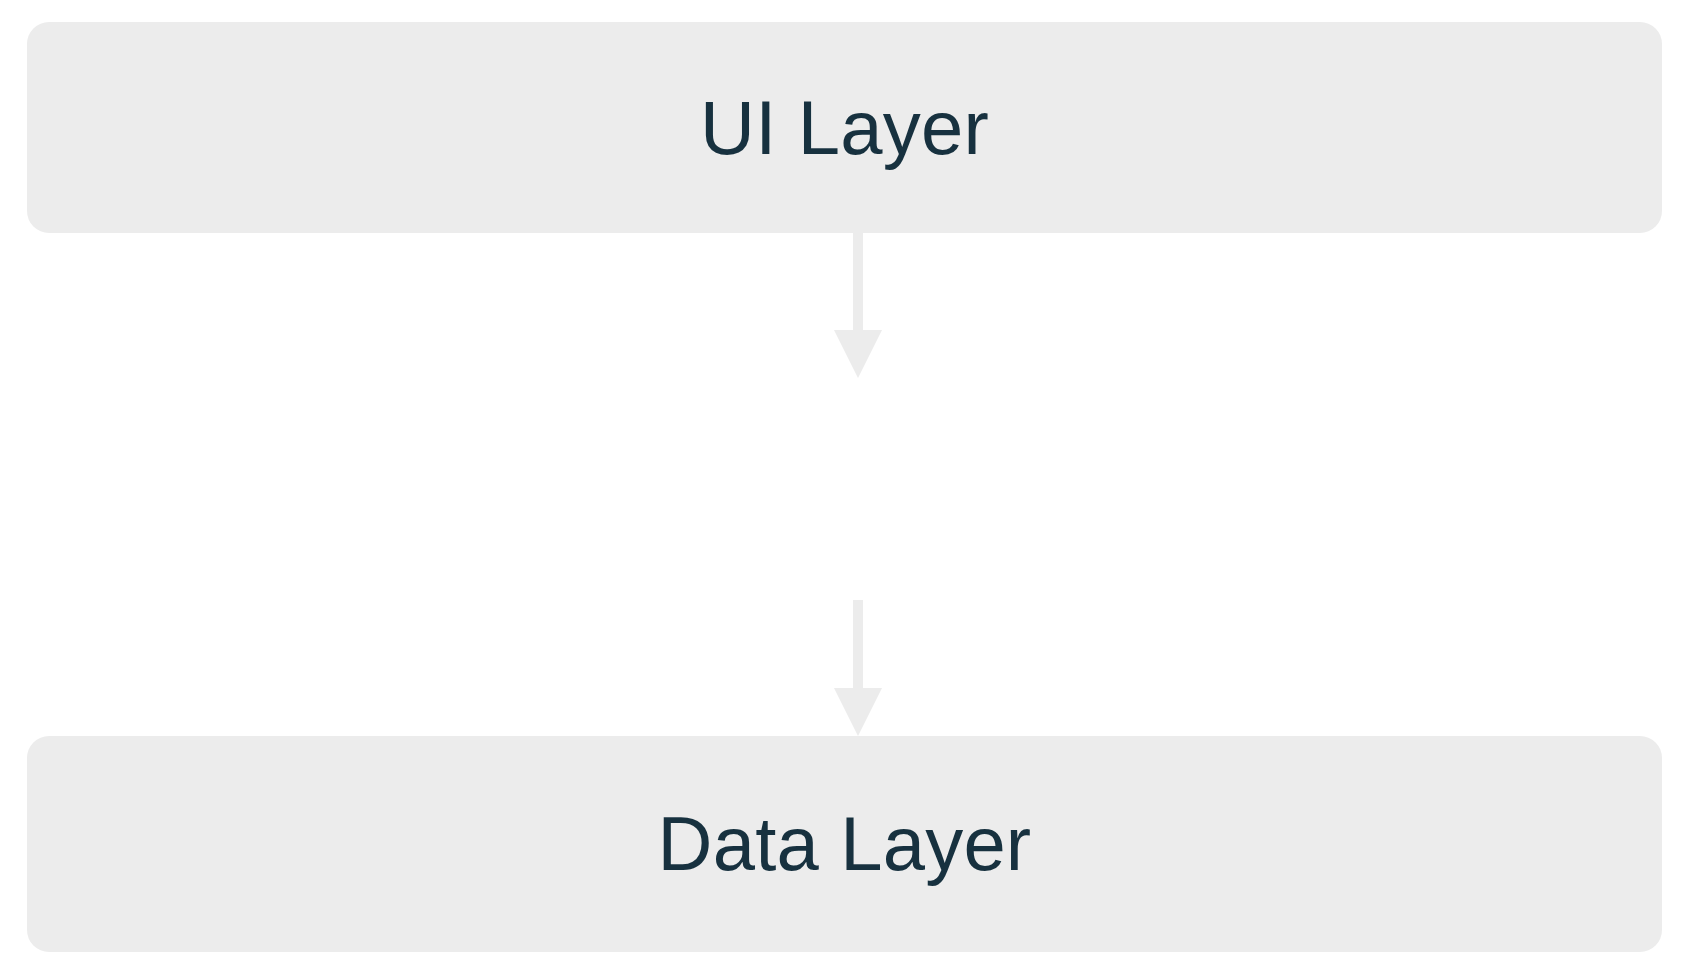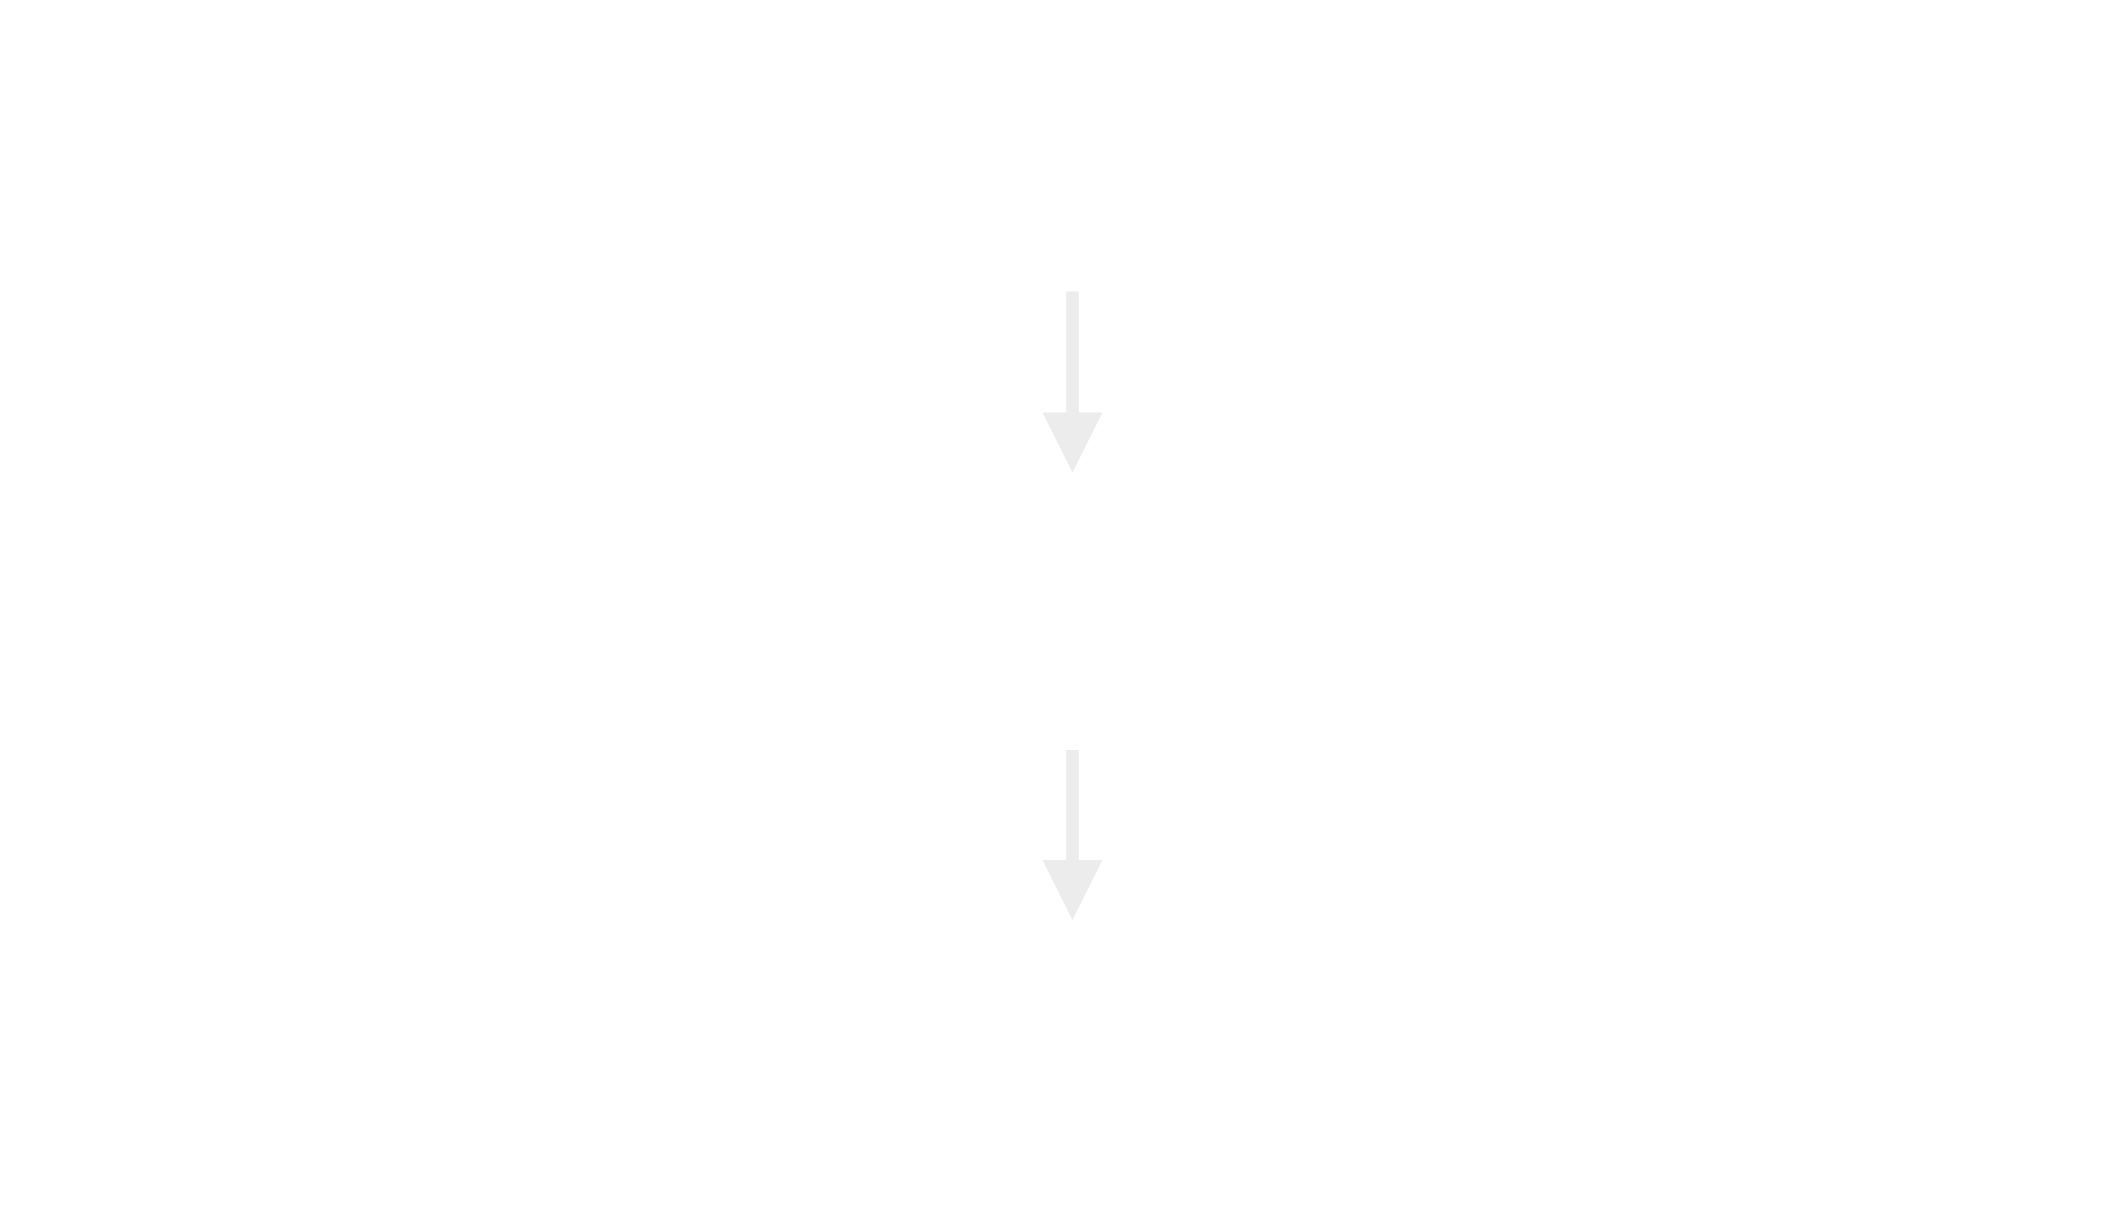"UI Layer" div.layer-box { html: none -> <div> <span>UI Layer</span> </div> }
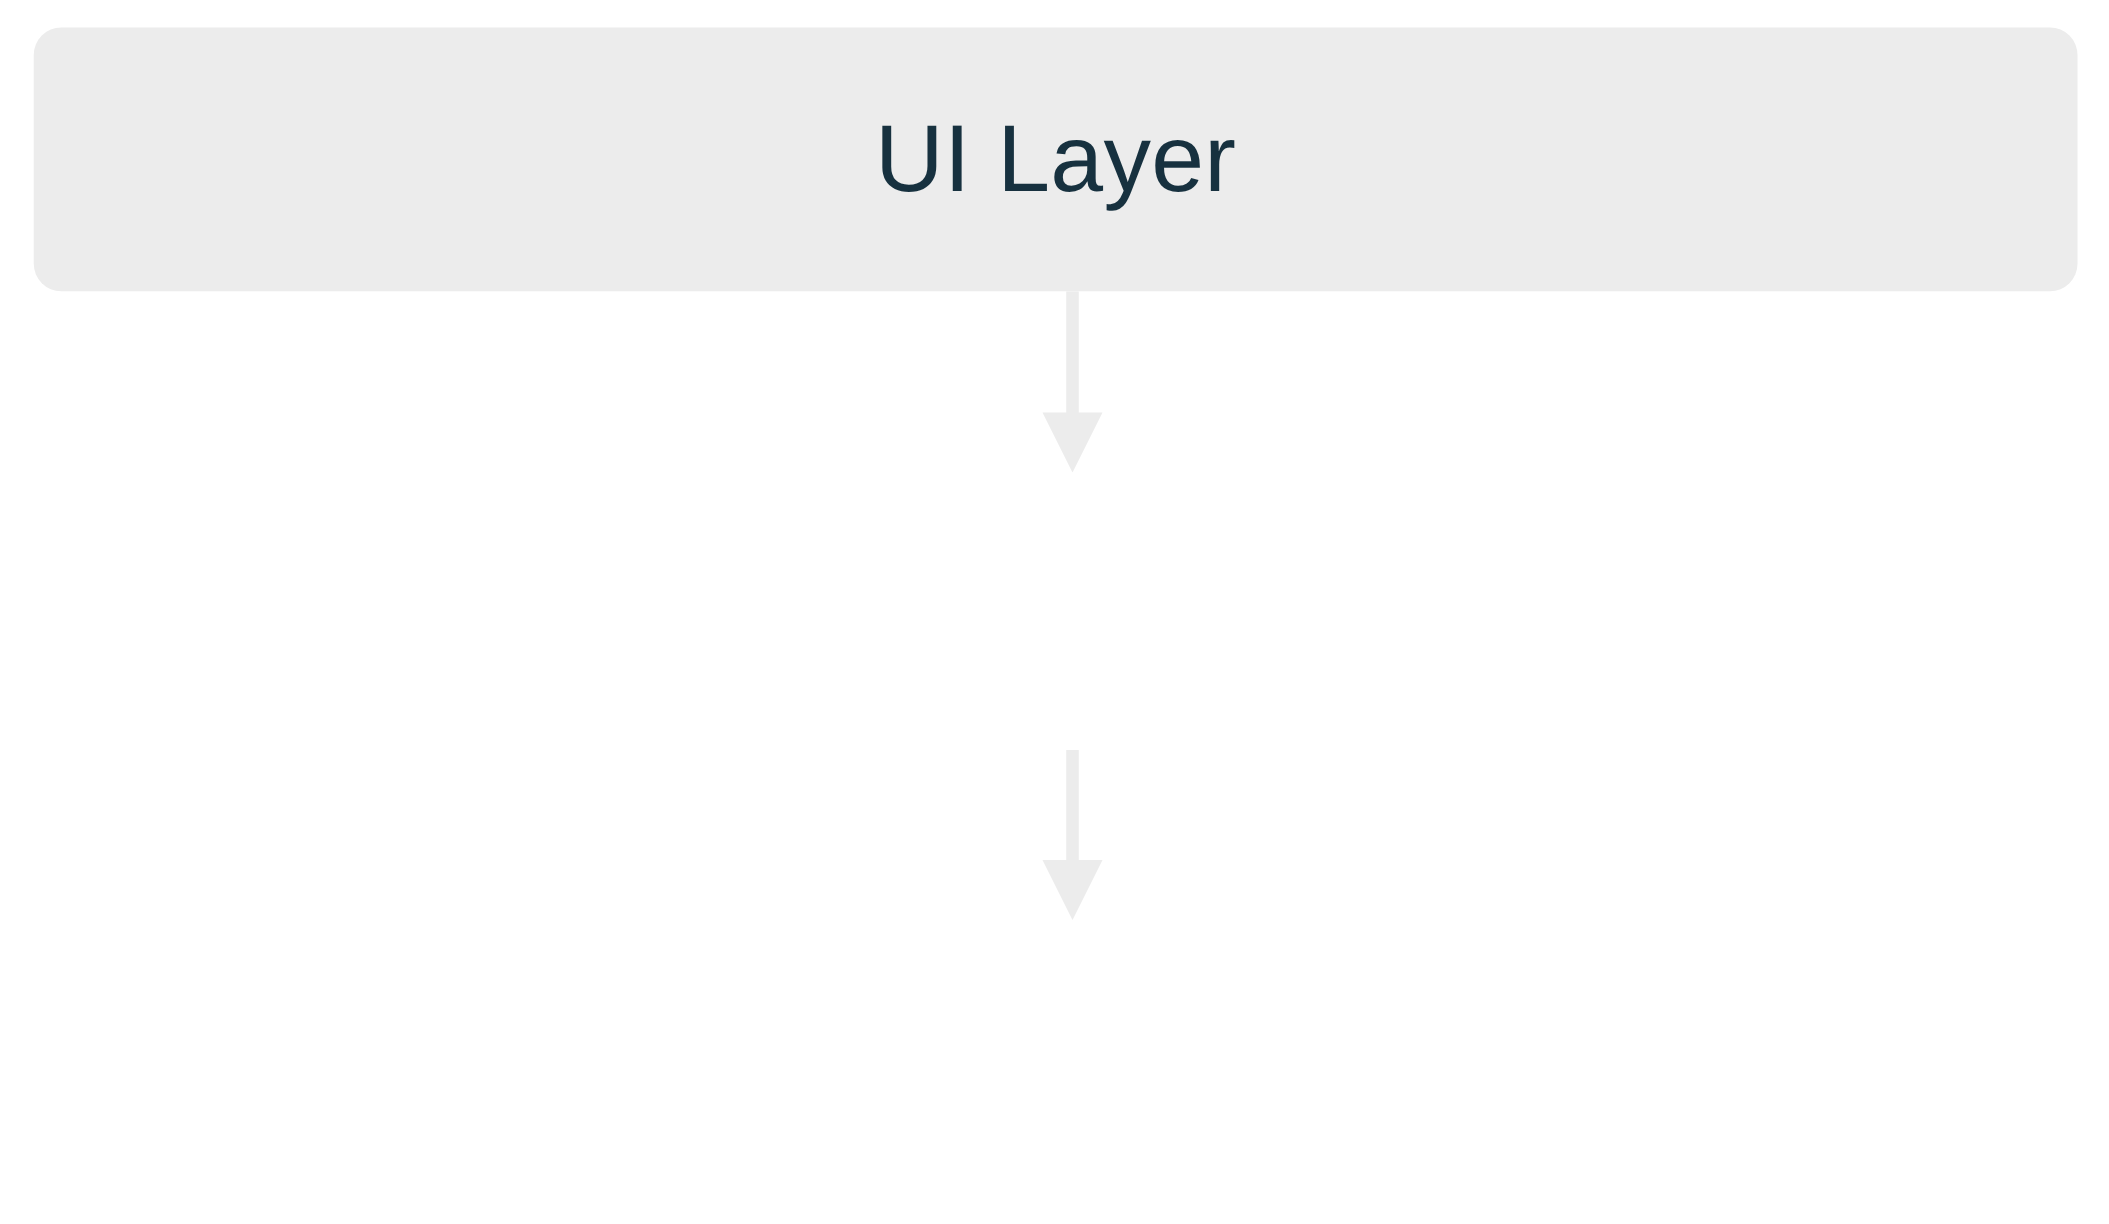"Data Layer" div.layer-box { html: none -> <div> <span>Data Layer</span> </div> }
